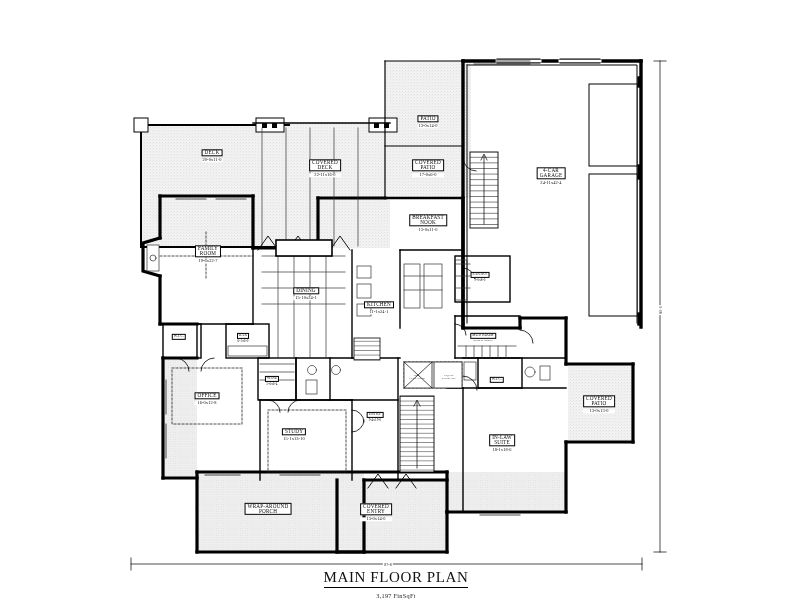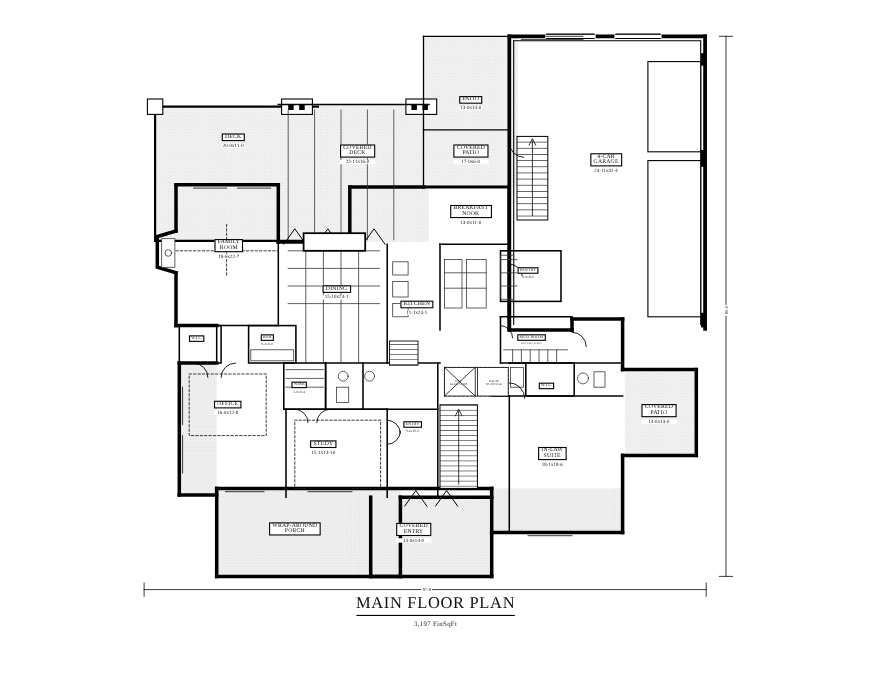"MAIN FLOOR PLAN" #plan-root { margin-top: none -> 28px }
